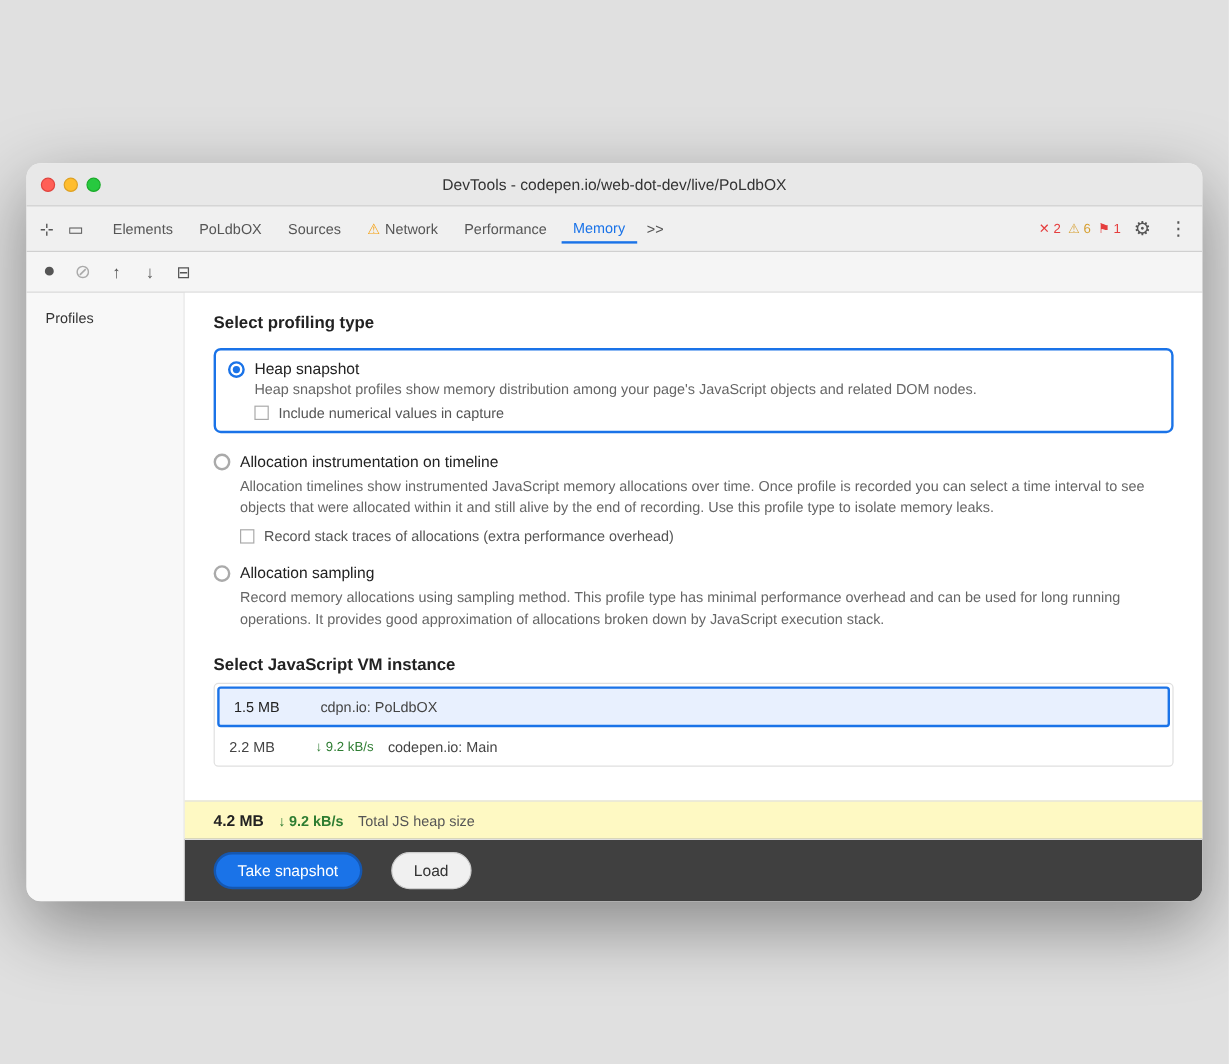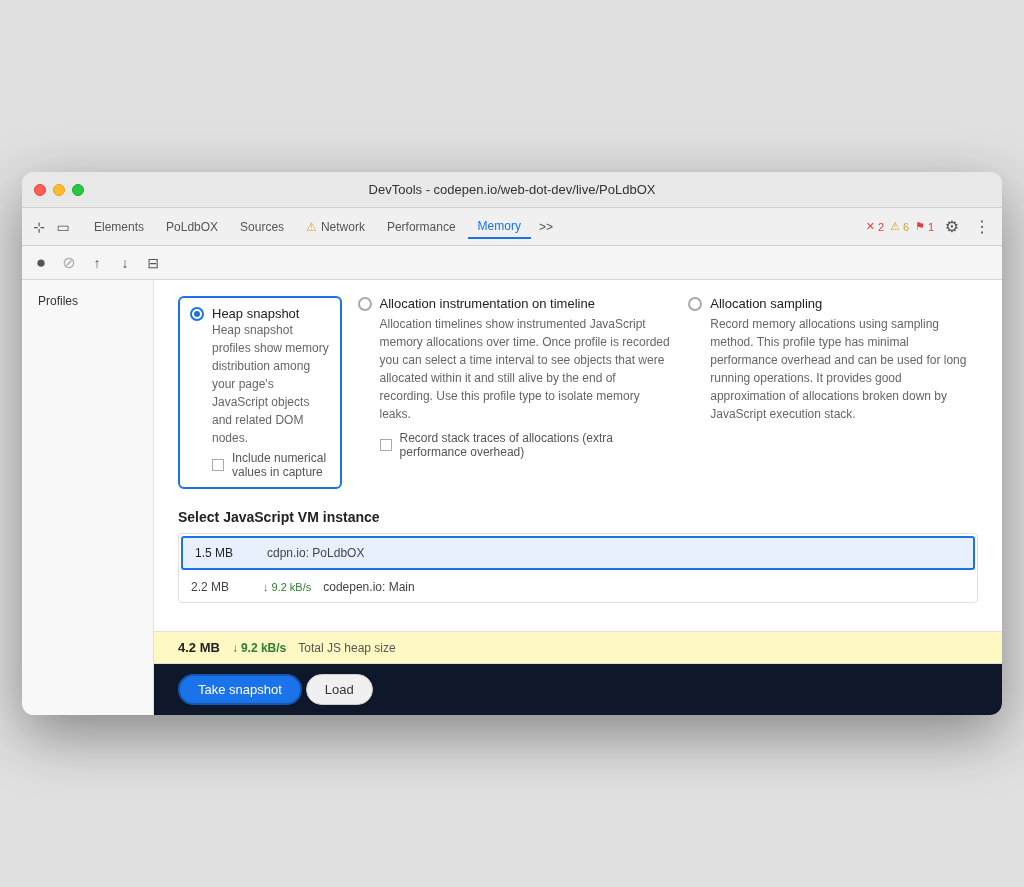"Select profiling type" div.section-title { html: none -> <div>Select profiling type</div> }
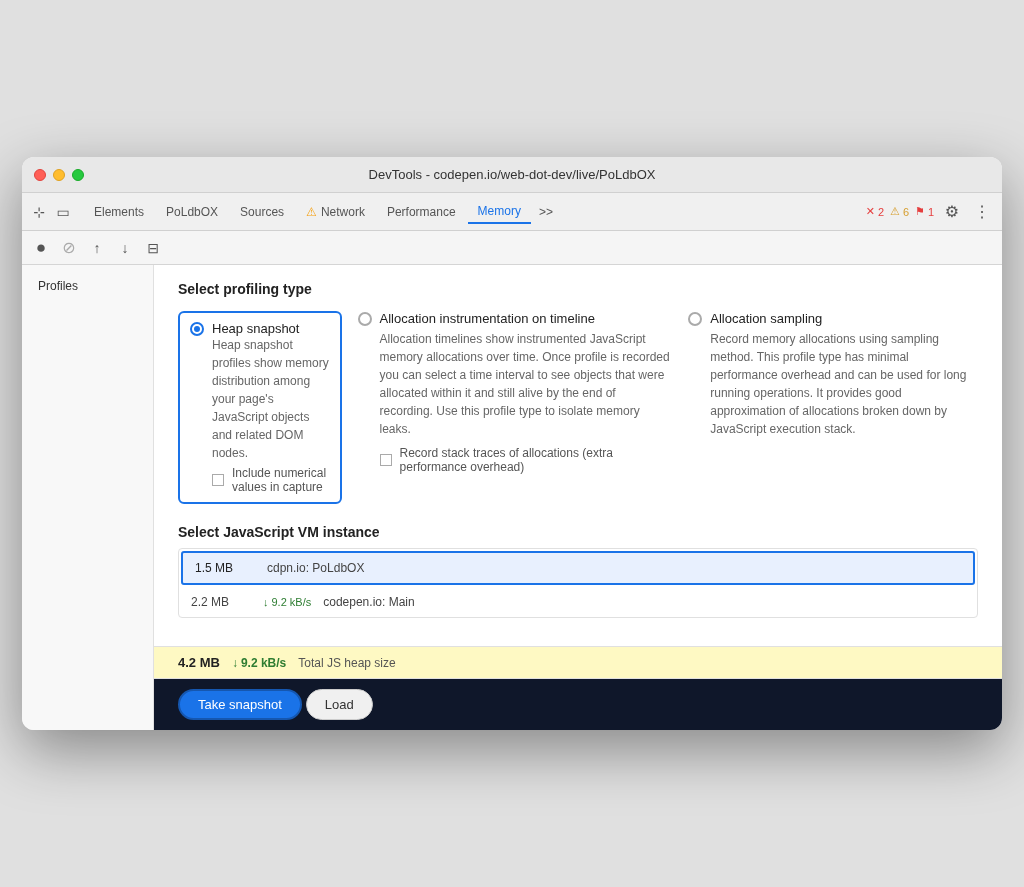"Heap snapshot" .profiling-options { flex-direction: none -> column }
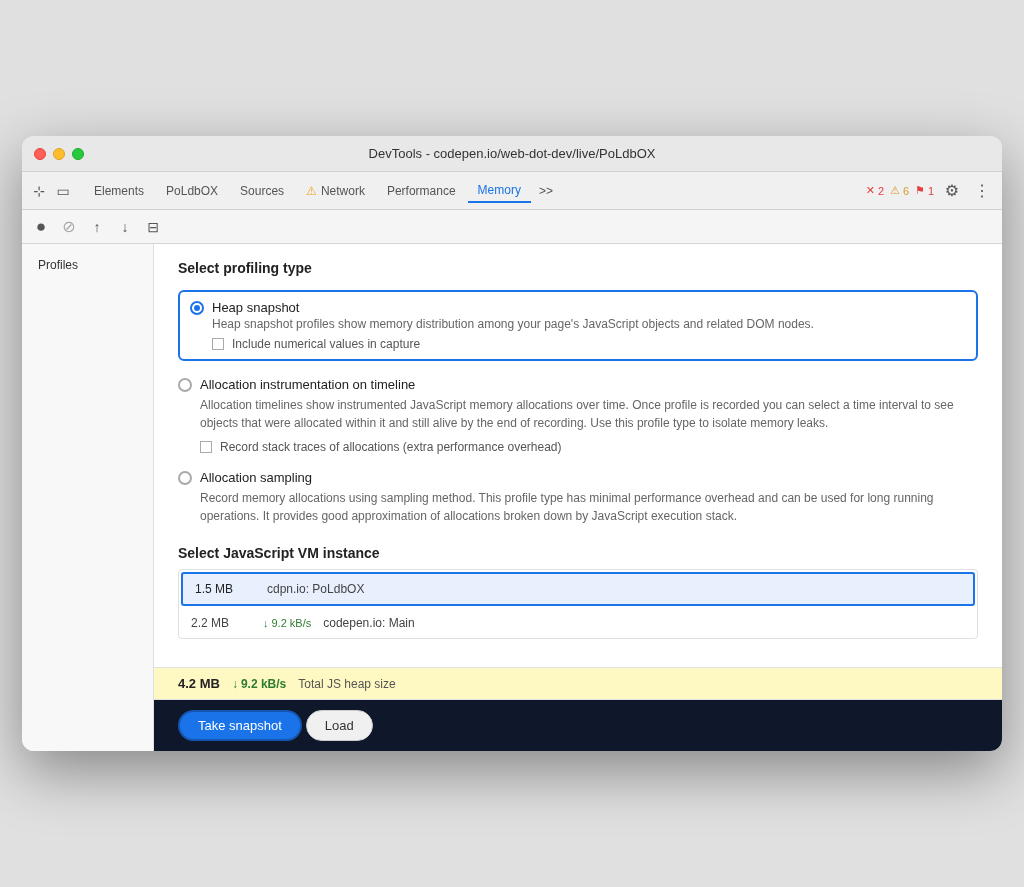"Take snapshot" .action-buttons { background: #0f172a -> #404040; gap: 4px -> 24px }
